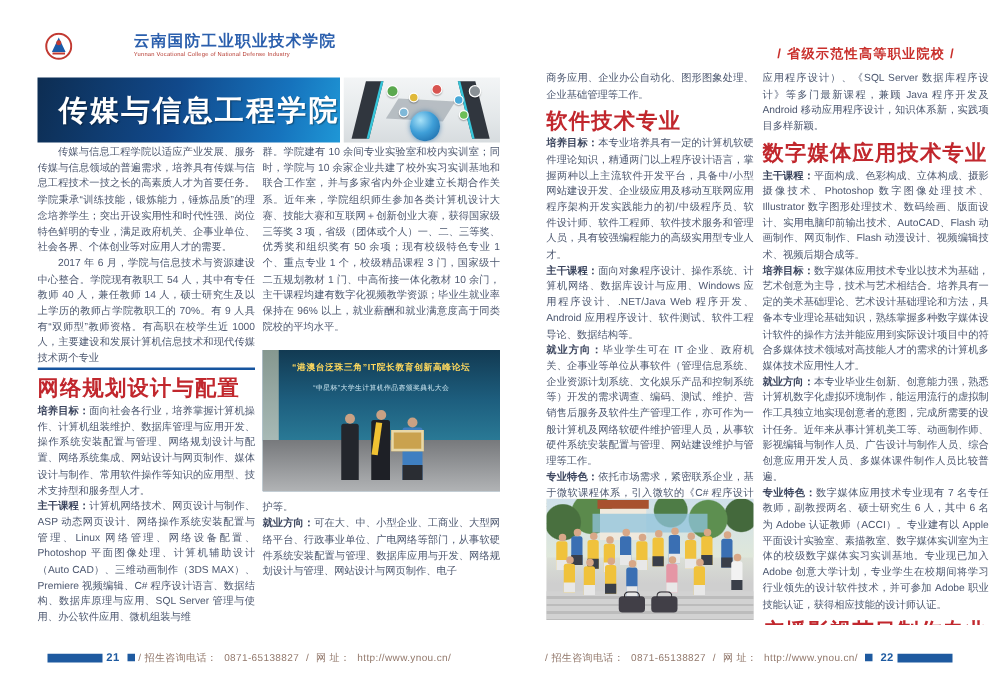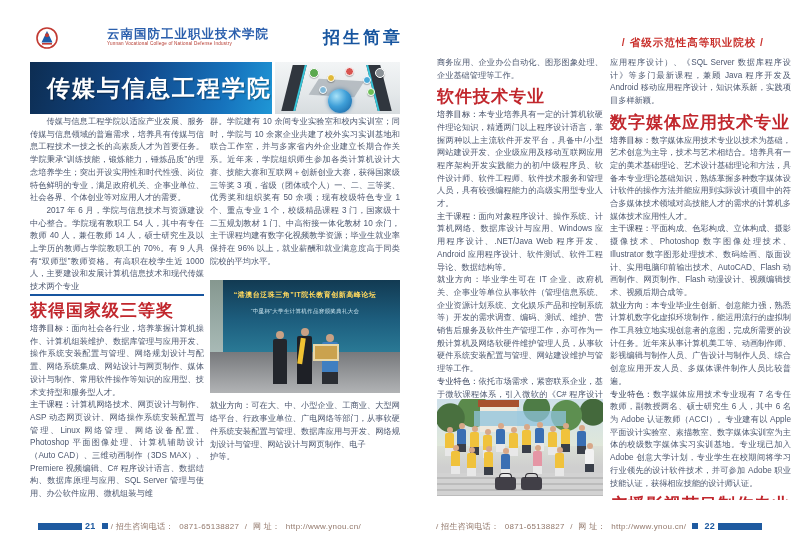"招生简章" div.brochure { html: <div>招生简章</div> -> none }
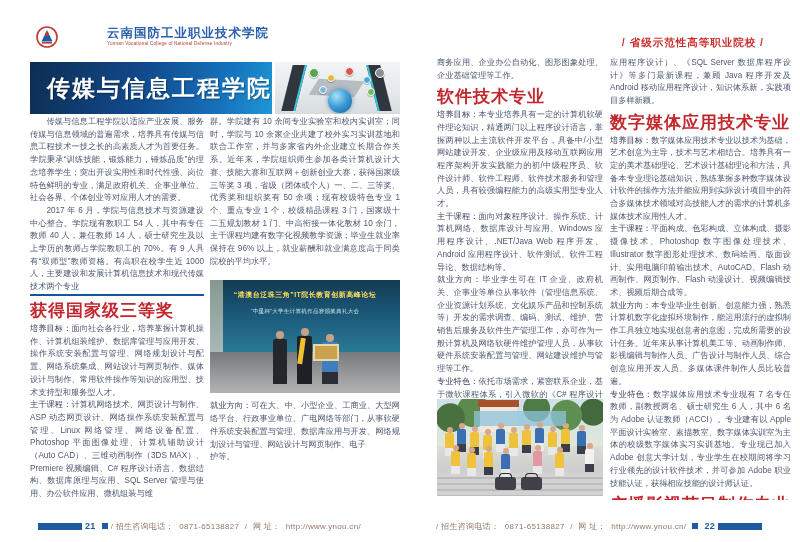"培养目标：" .lead { font-weight: normal -> bold }
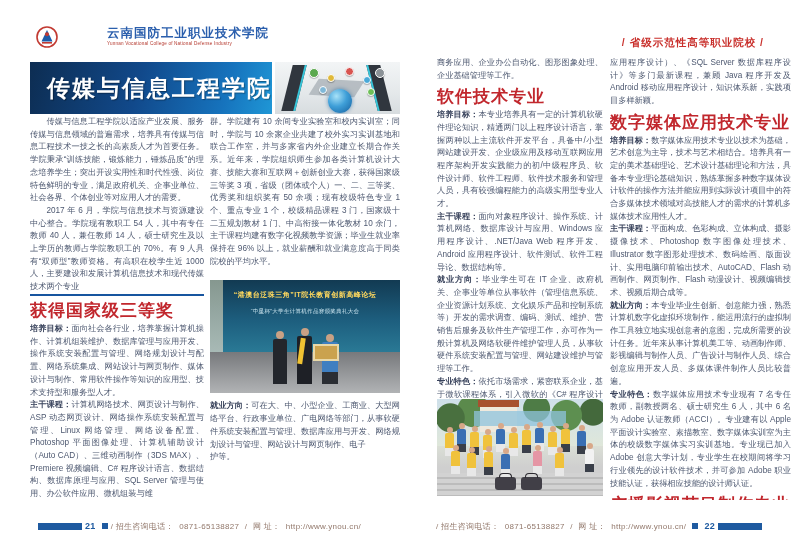"培养目标：数字媒体应用技术专业以技术为基础，艺术创意为主导，技术与艺术相结合。培" p { order: before "主干课程：平面构成、色彩构成、立体构成、摄影摄像技术、Photoshop" -> after "主干课程：平面构成、色彩构成、立体构成、摄影摄像技术、Photoshop" }
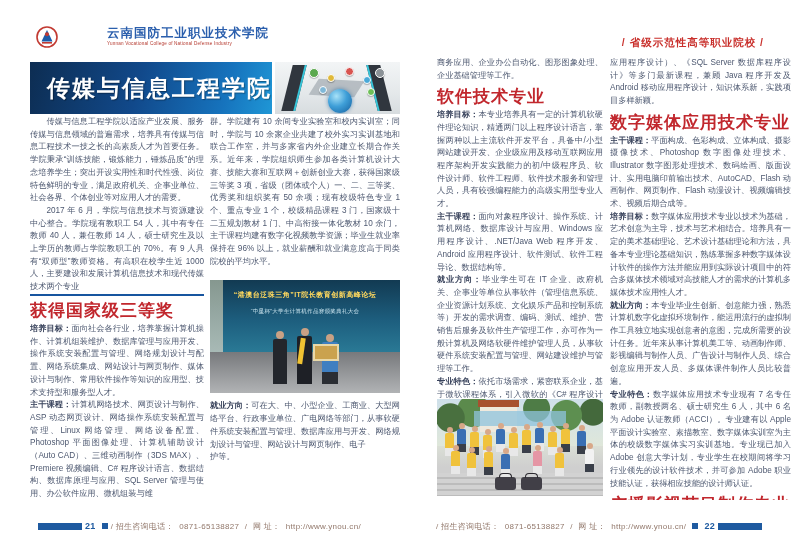"获得国家级三等奖" div.red-h { text: 获得国家级三等奖 -> 网络规划设计与配置 }
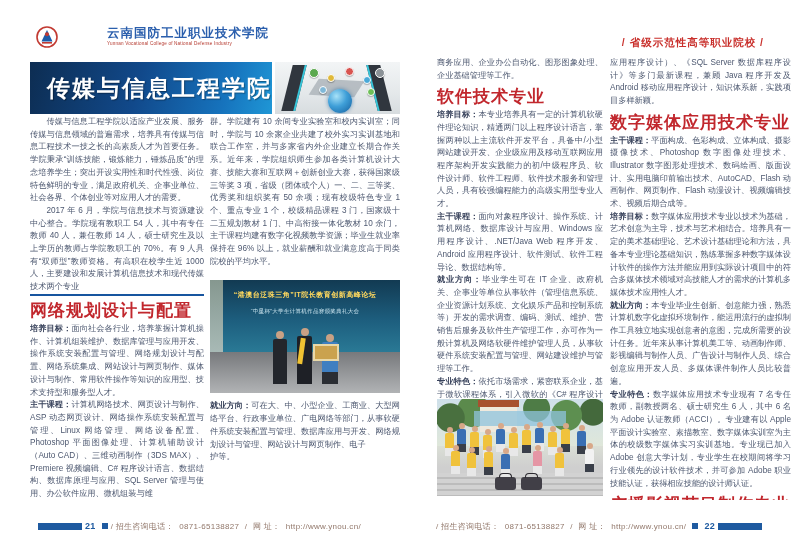"就业方向：可在大、中、小型企业、工商业、大型网络平台、行政事业单位、广电网络等部" p { order: before "护等。" -> after "护等。" }
